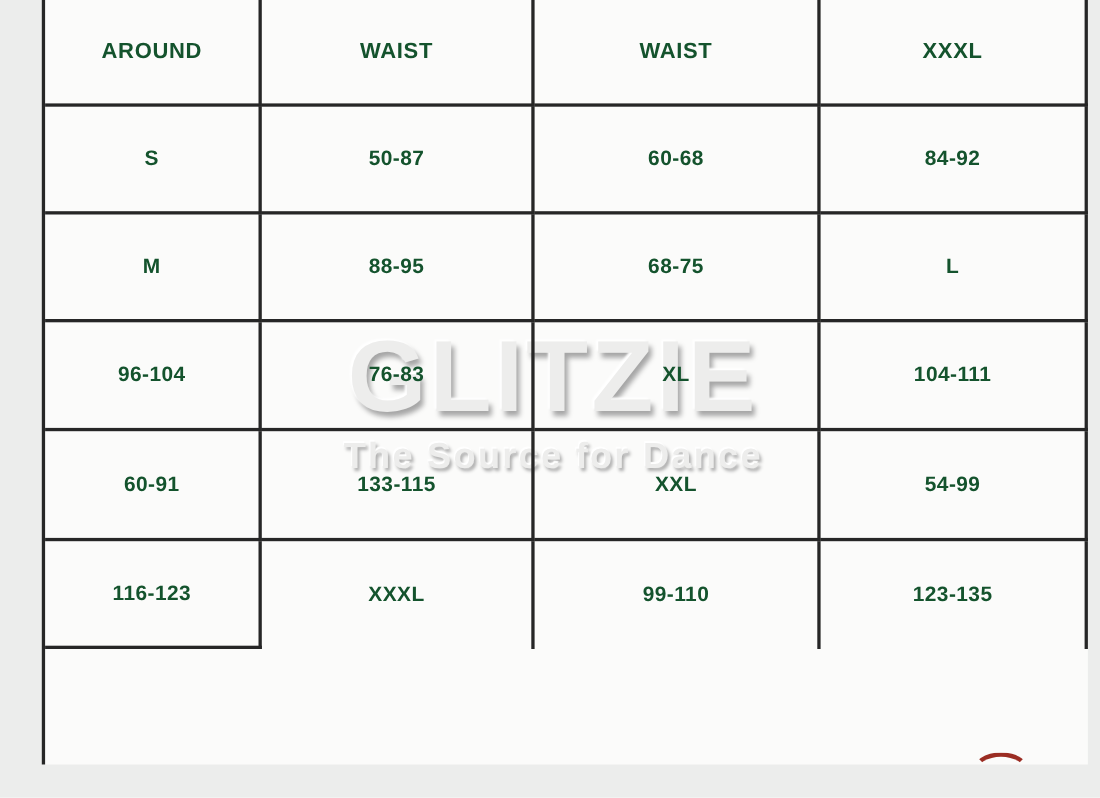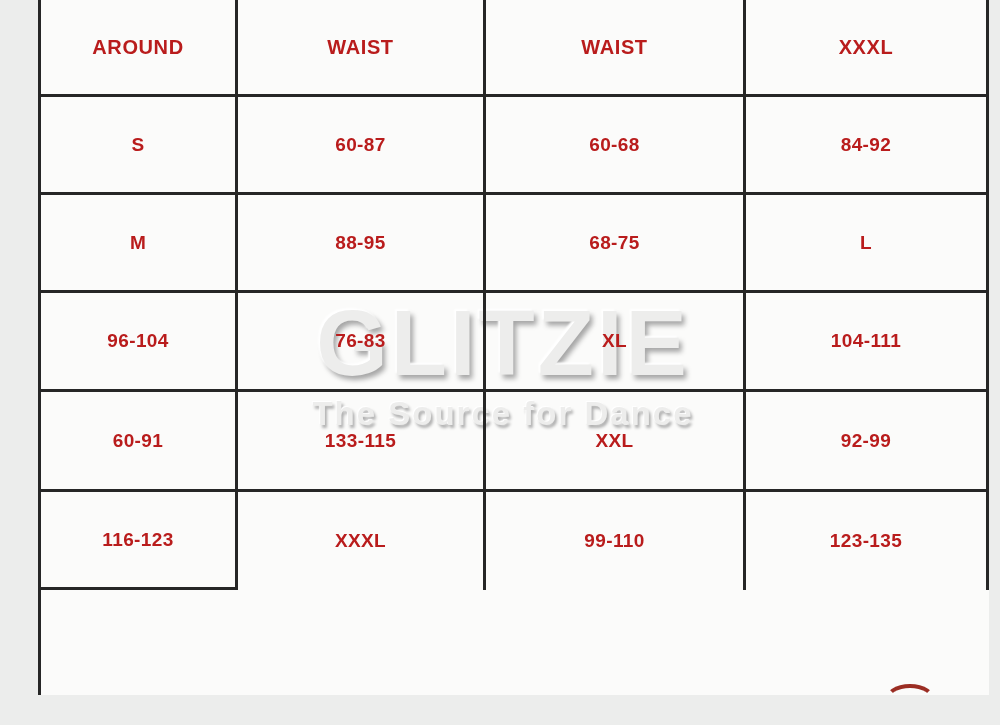"AROUND" .cell { color: #b91c1c -> #14532d }
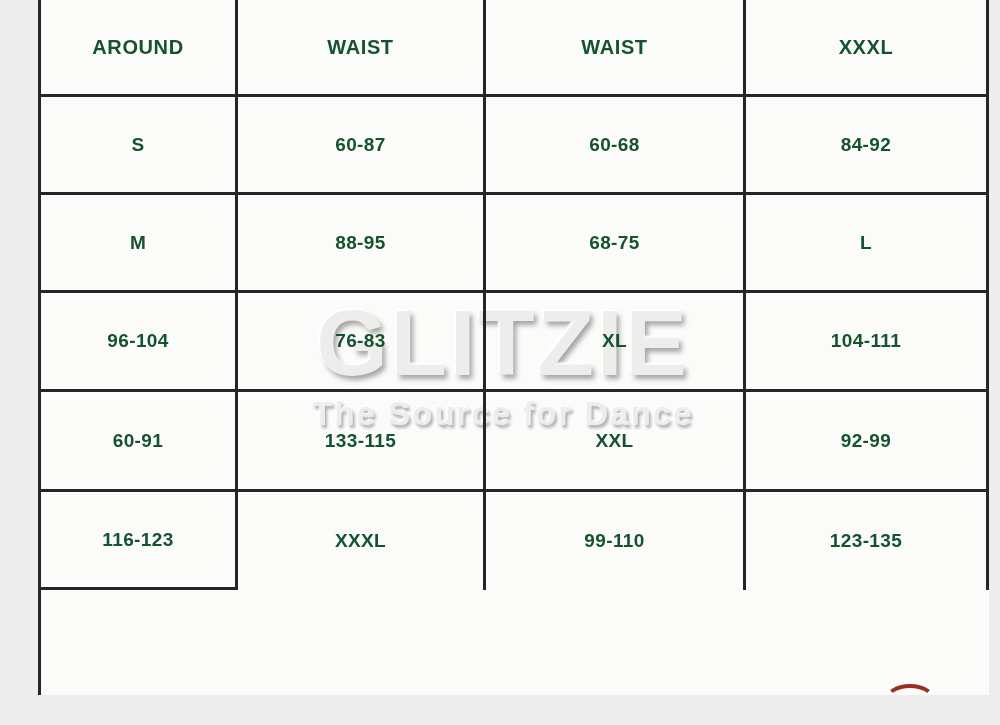"60-87" div.cell { text: 60-87 -> 50-87 }
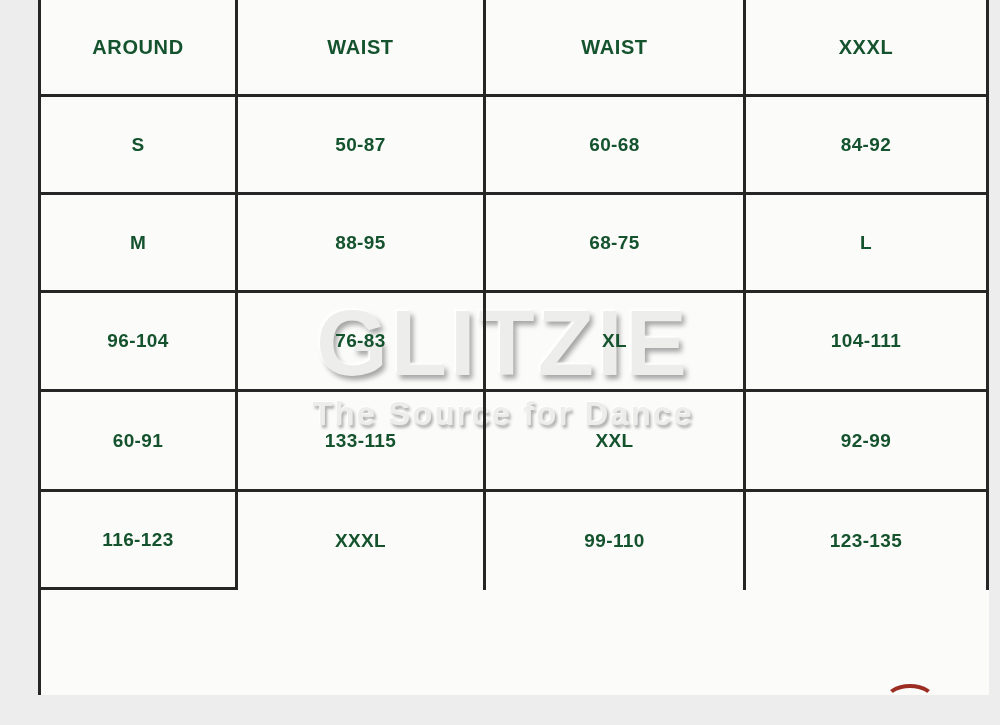"92-99" div.cell { text: 92-99 -> 54-99 }
